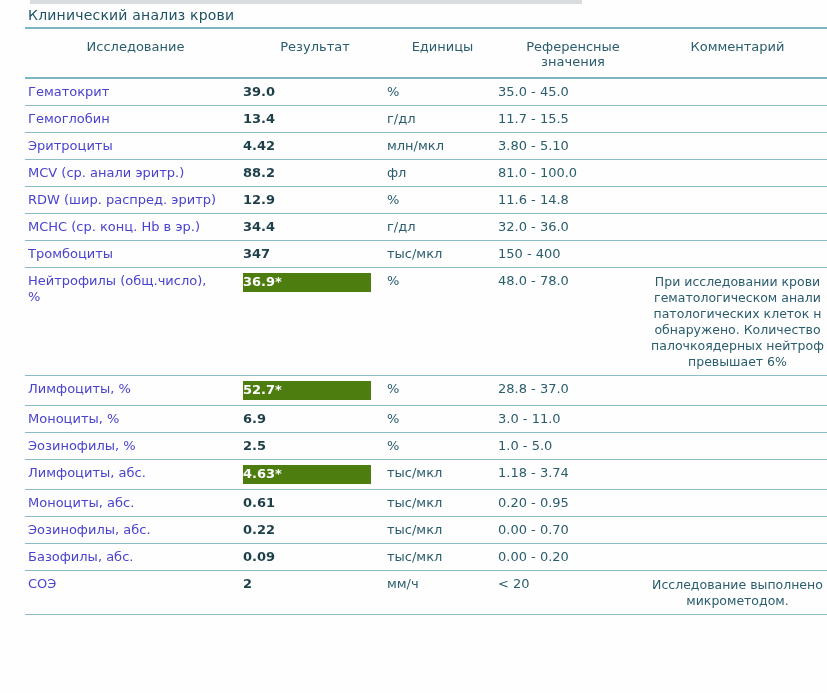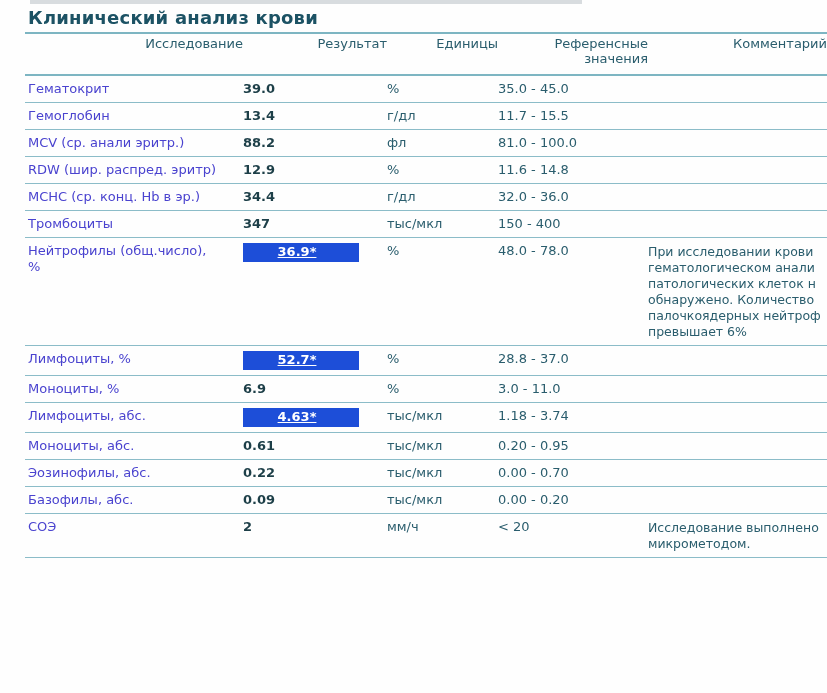"Клинический анализ крови" .report-title { font-size: 18px -> 14px; font-weight: bold -> normal }
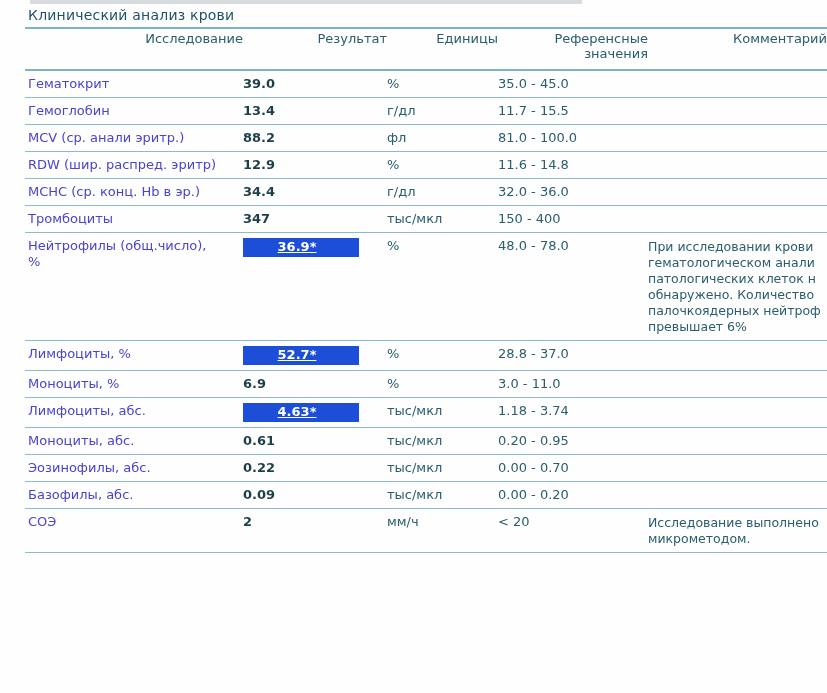"Исследование" th { padding: 2px 0 8px 0 -> 10px 0 8px 0; text-align: right -> center }
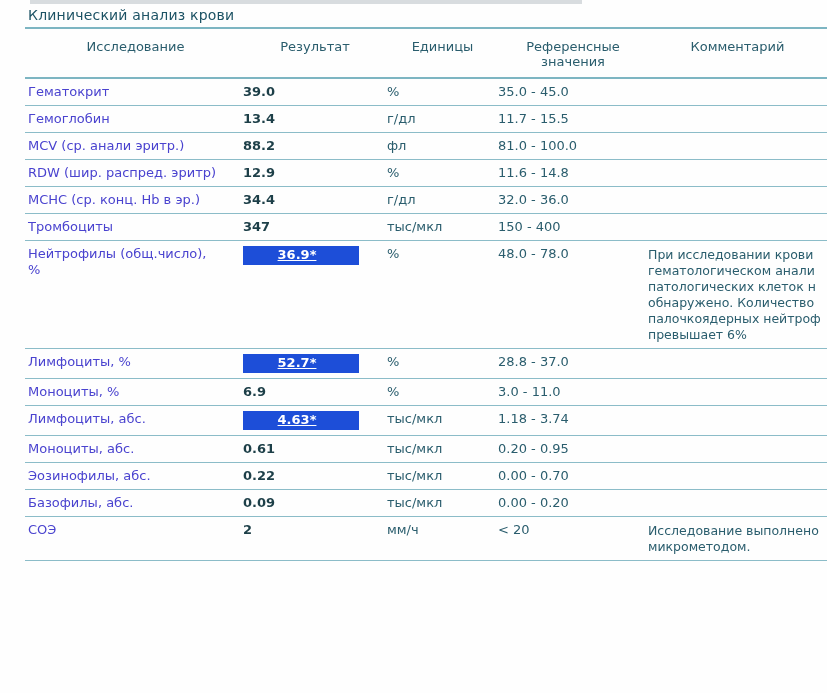"39.0" td.result .val { text-align: center -> none }
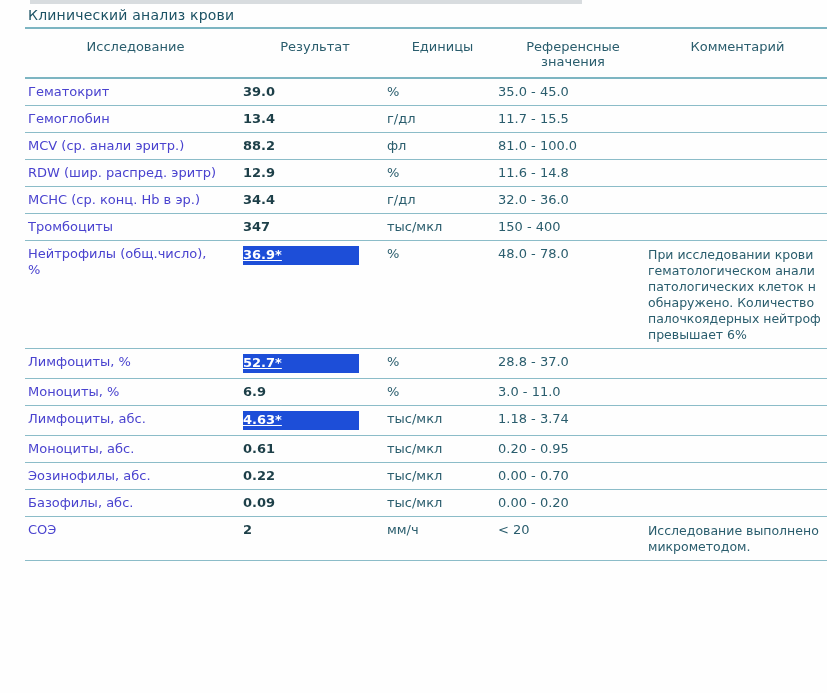"Эритроциты" tr { html: none -> <tr> <td>Эритроциты</td> <td><span>4.42</span></td> <td>млн/мкл</td> <td>3.80 - 5.10</td> <td></td> </tr> }
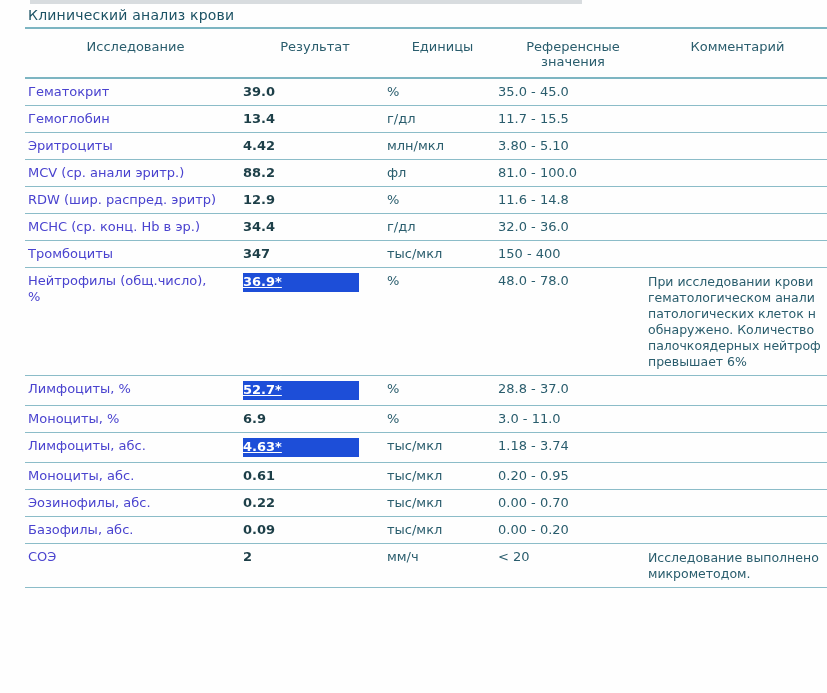"36.9*" td.result .val.flagged { background: #1d4ed8 -> #4d7c0f; padding: 1px 8px 2px 4px -> 1px 20px 2px 4px; text-decoration: underline -> none }
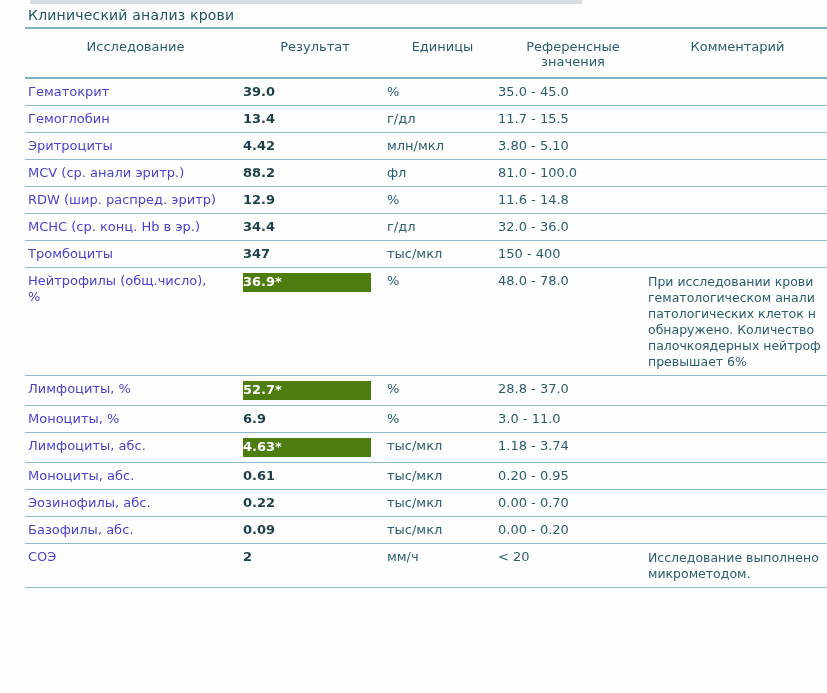"При исследовании крови" td.comment { text-align: none -> center }
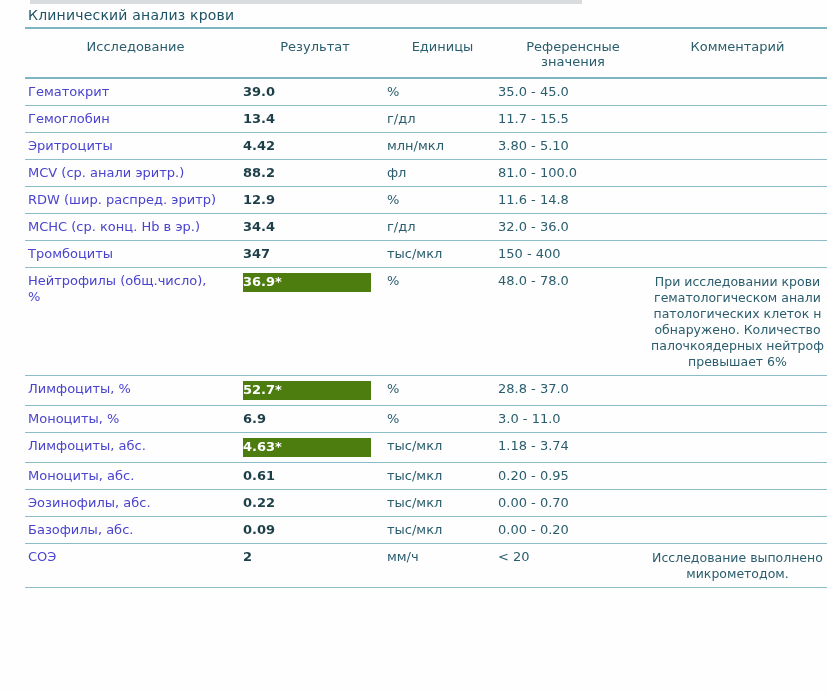"Эозинофилы, %" tr { html: none -> <tr> <td>Эозинофилы, %</td> <td><span>2.5</span></td> <td>%</td> <td>1.0 - 5.0</td> <td></td> </tr> }
